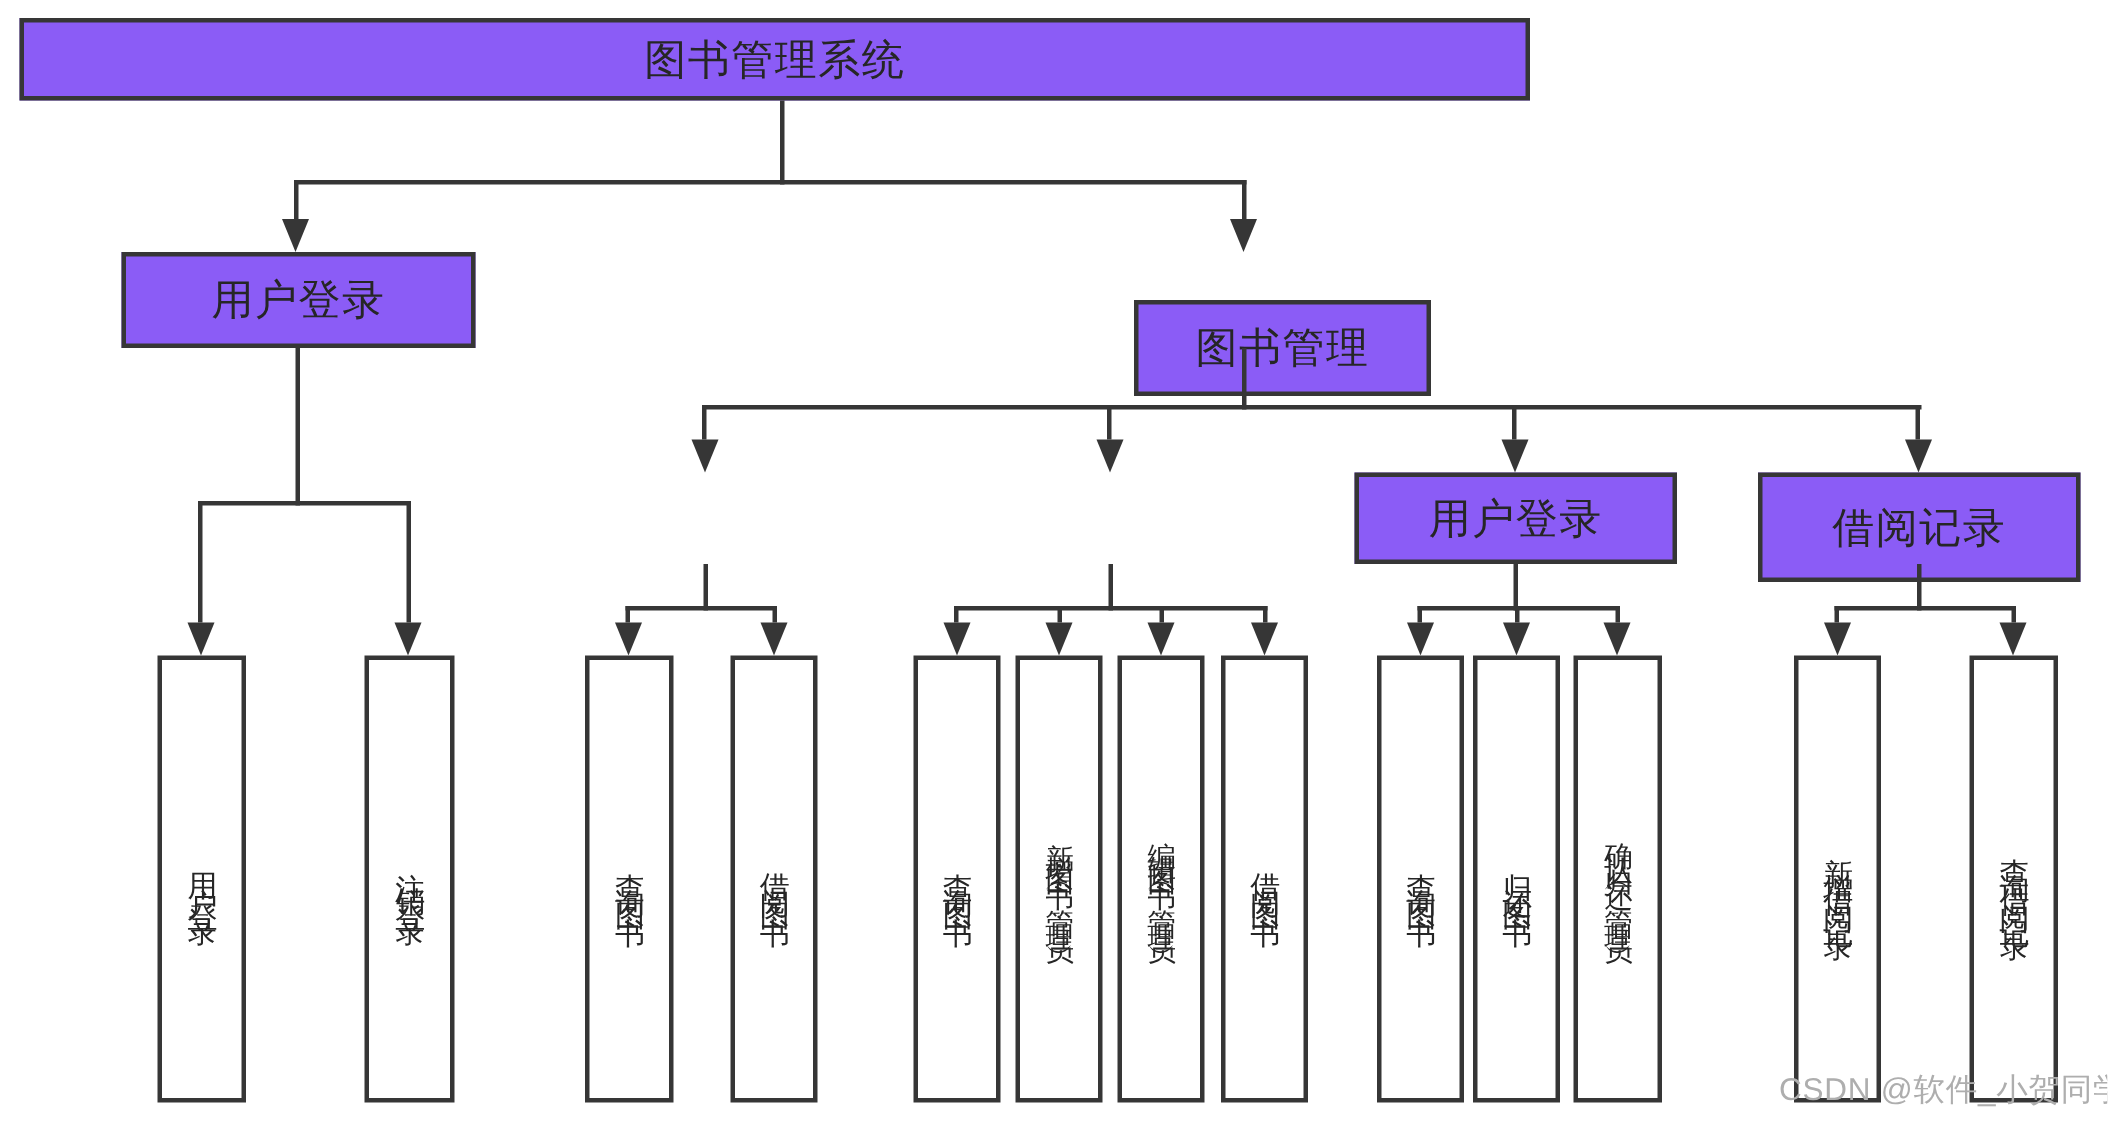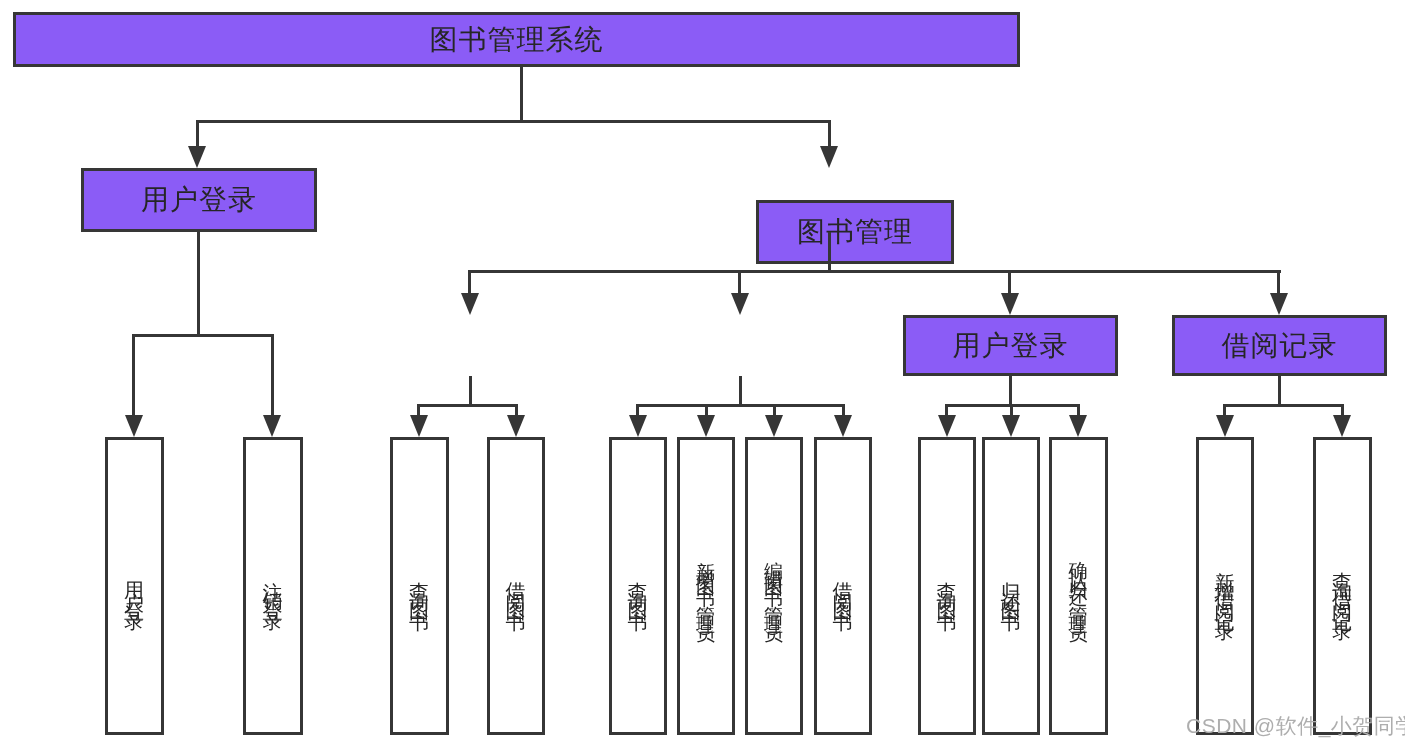"借阅记录" div.box { height: 61px -> 73px }
